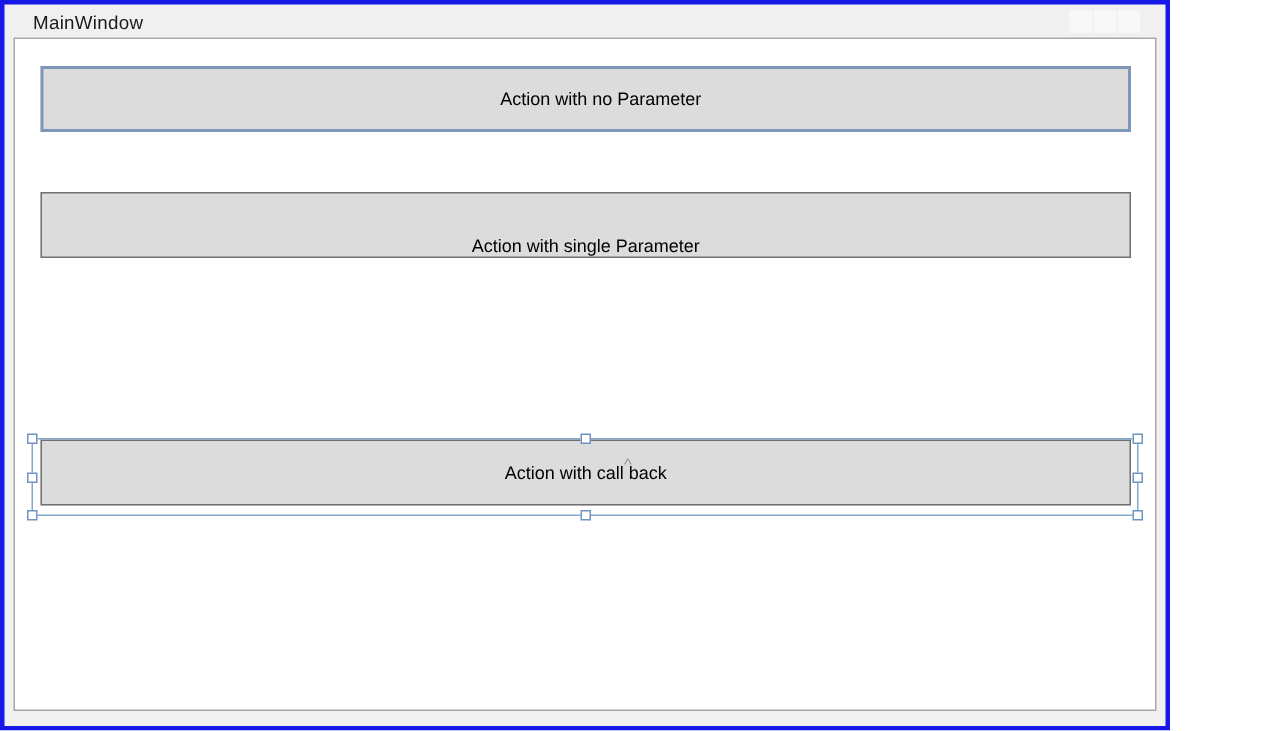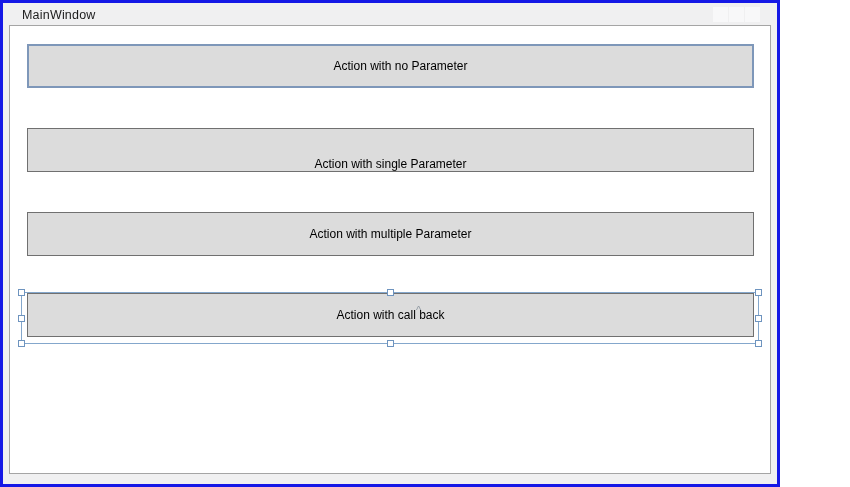"Action with multiple Parameter" div.btn { html: <div> <span>Action with multiple Parameter</span> </div> -> none }
